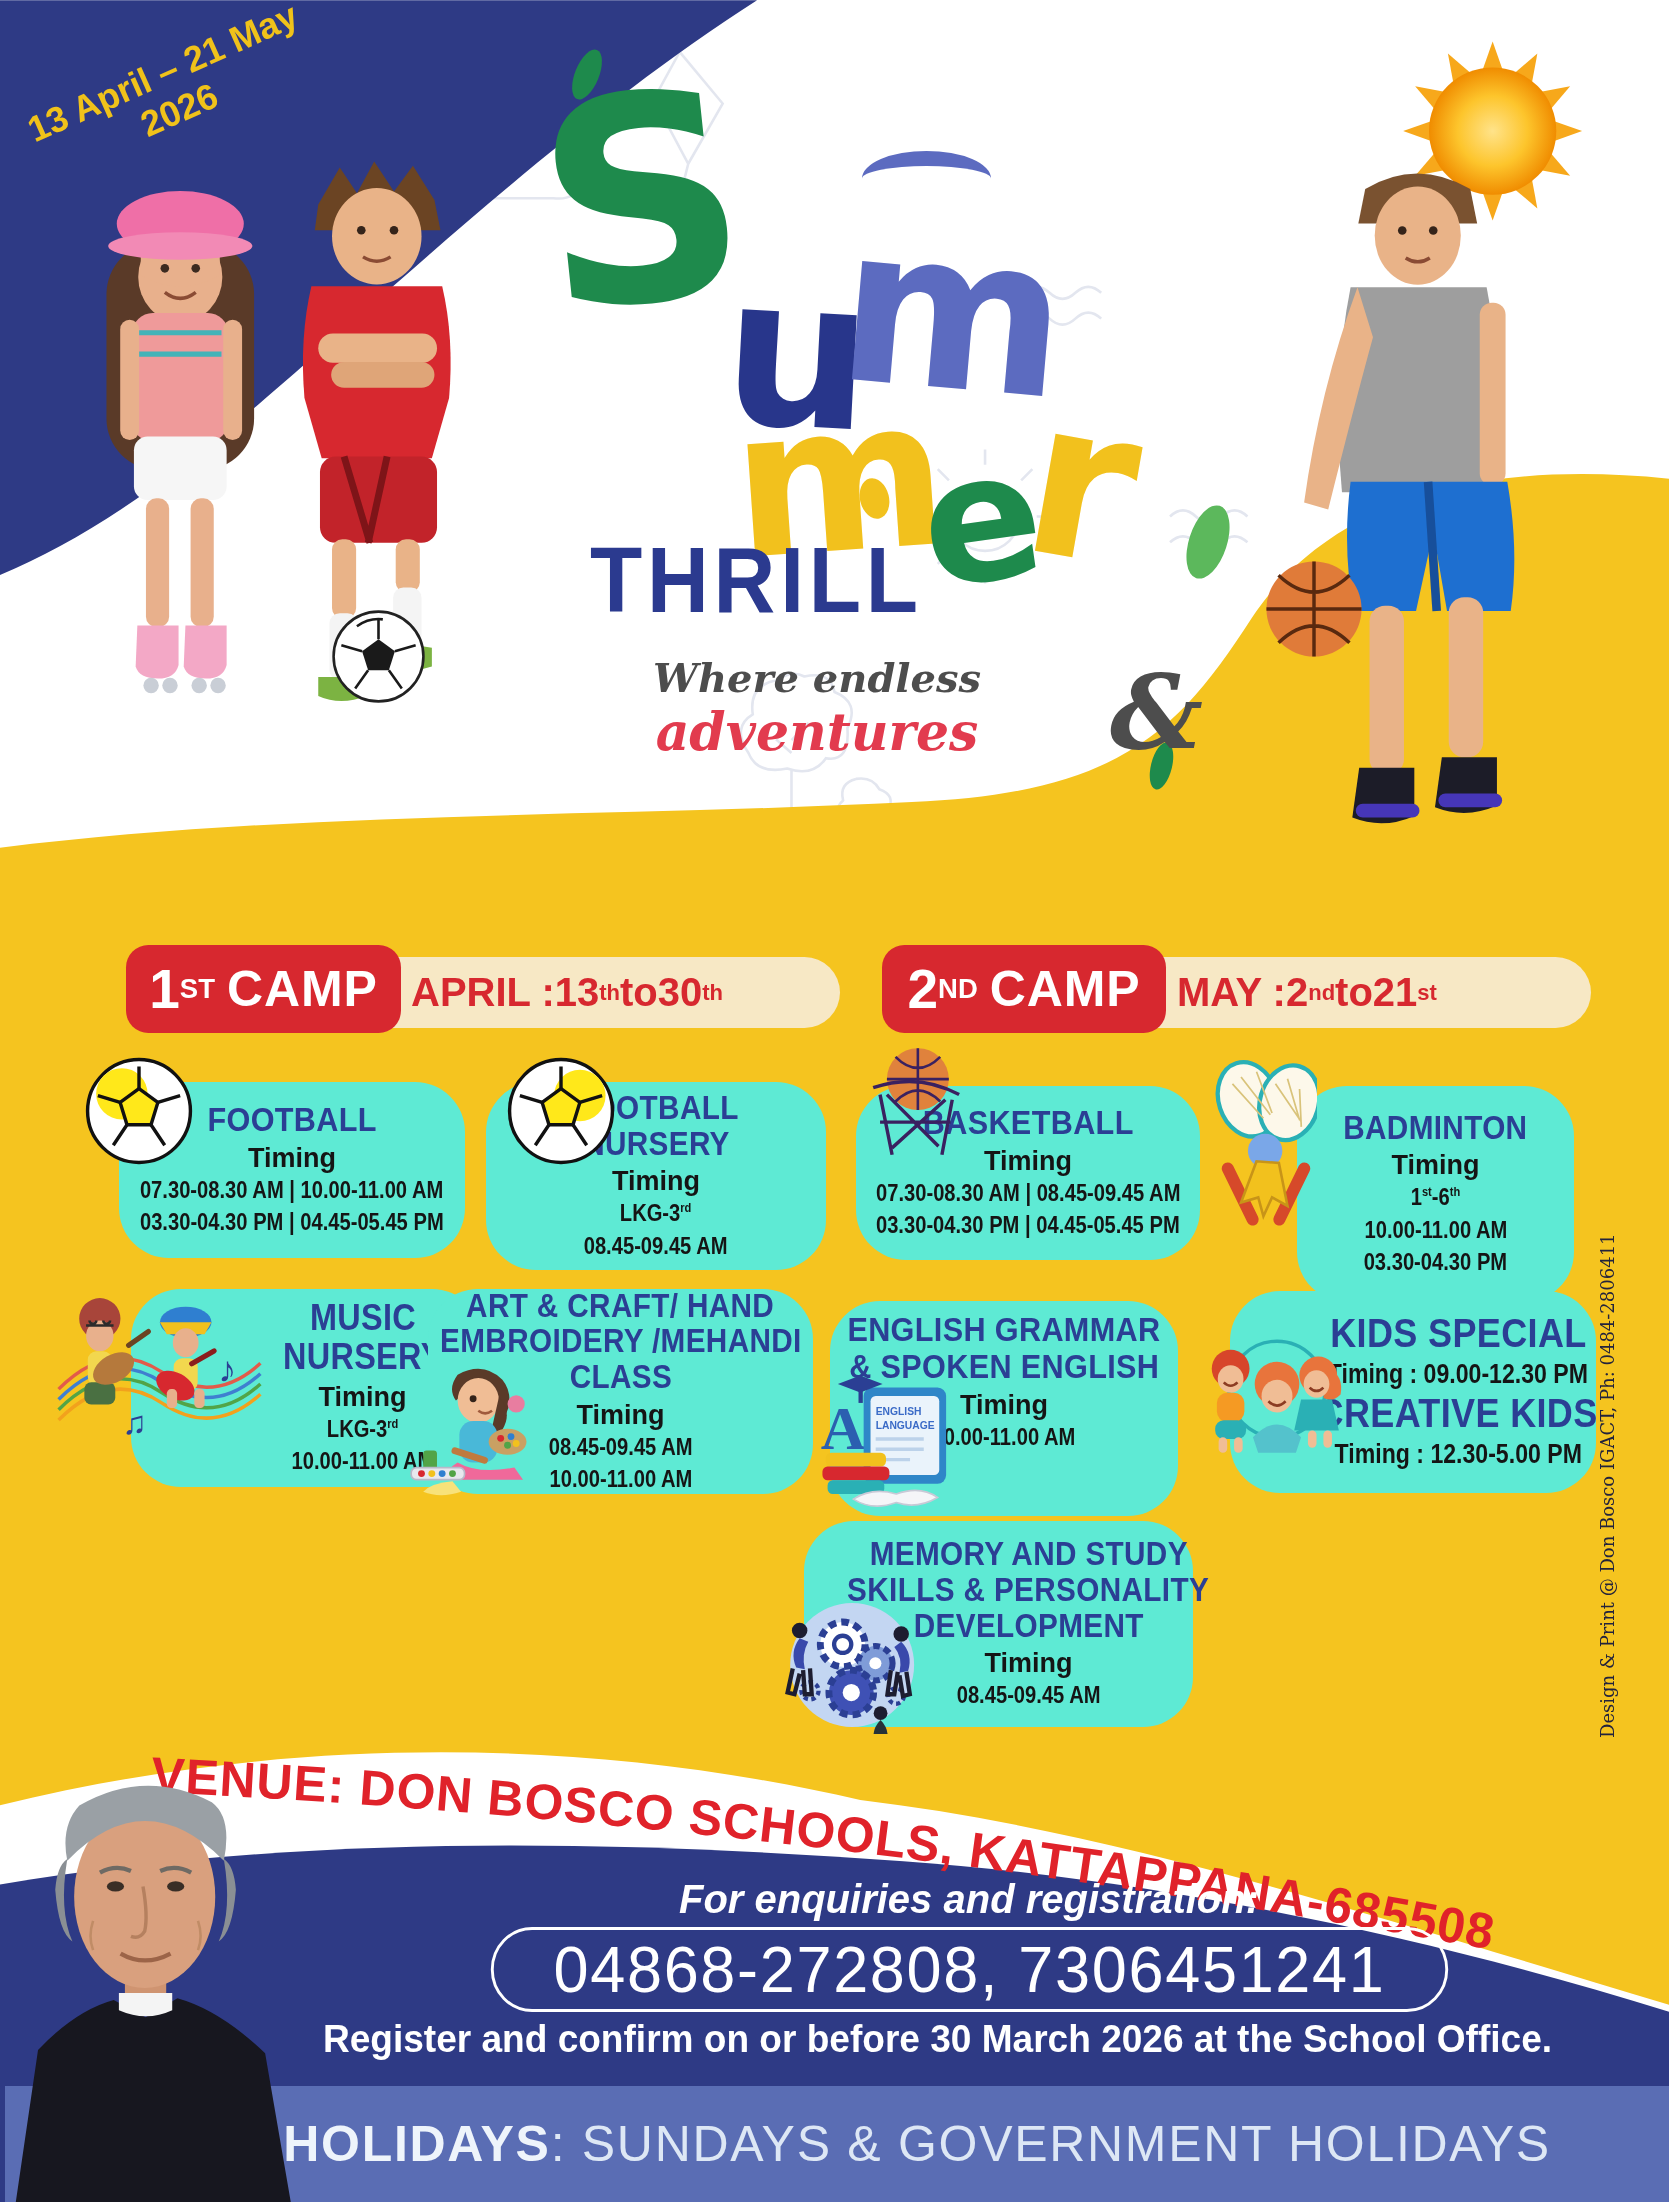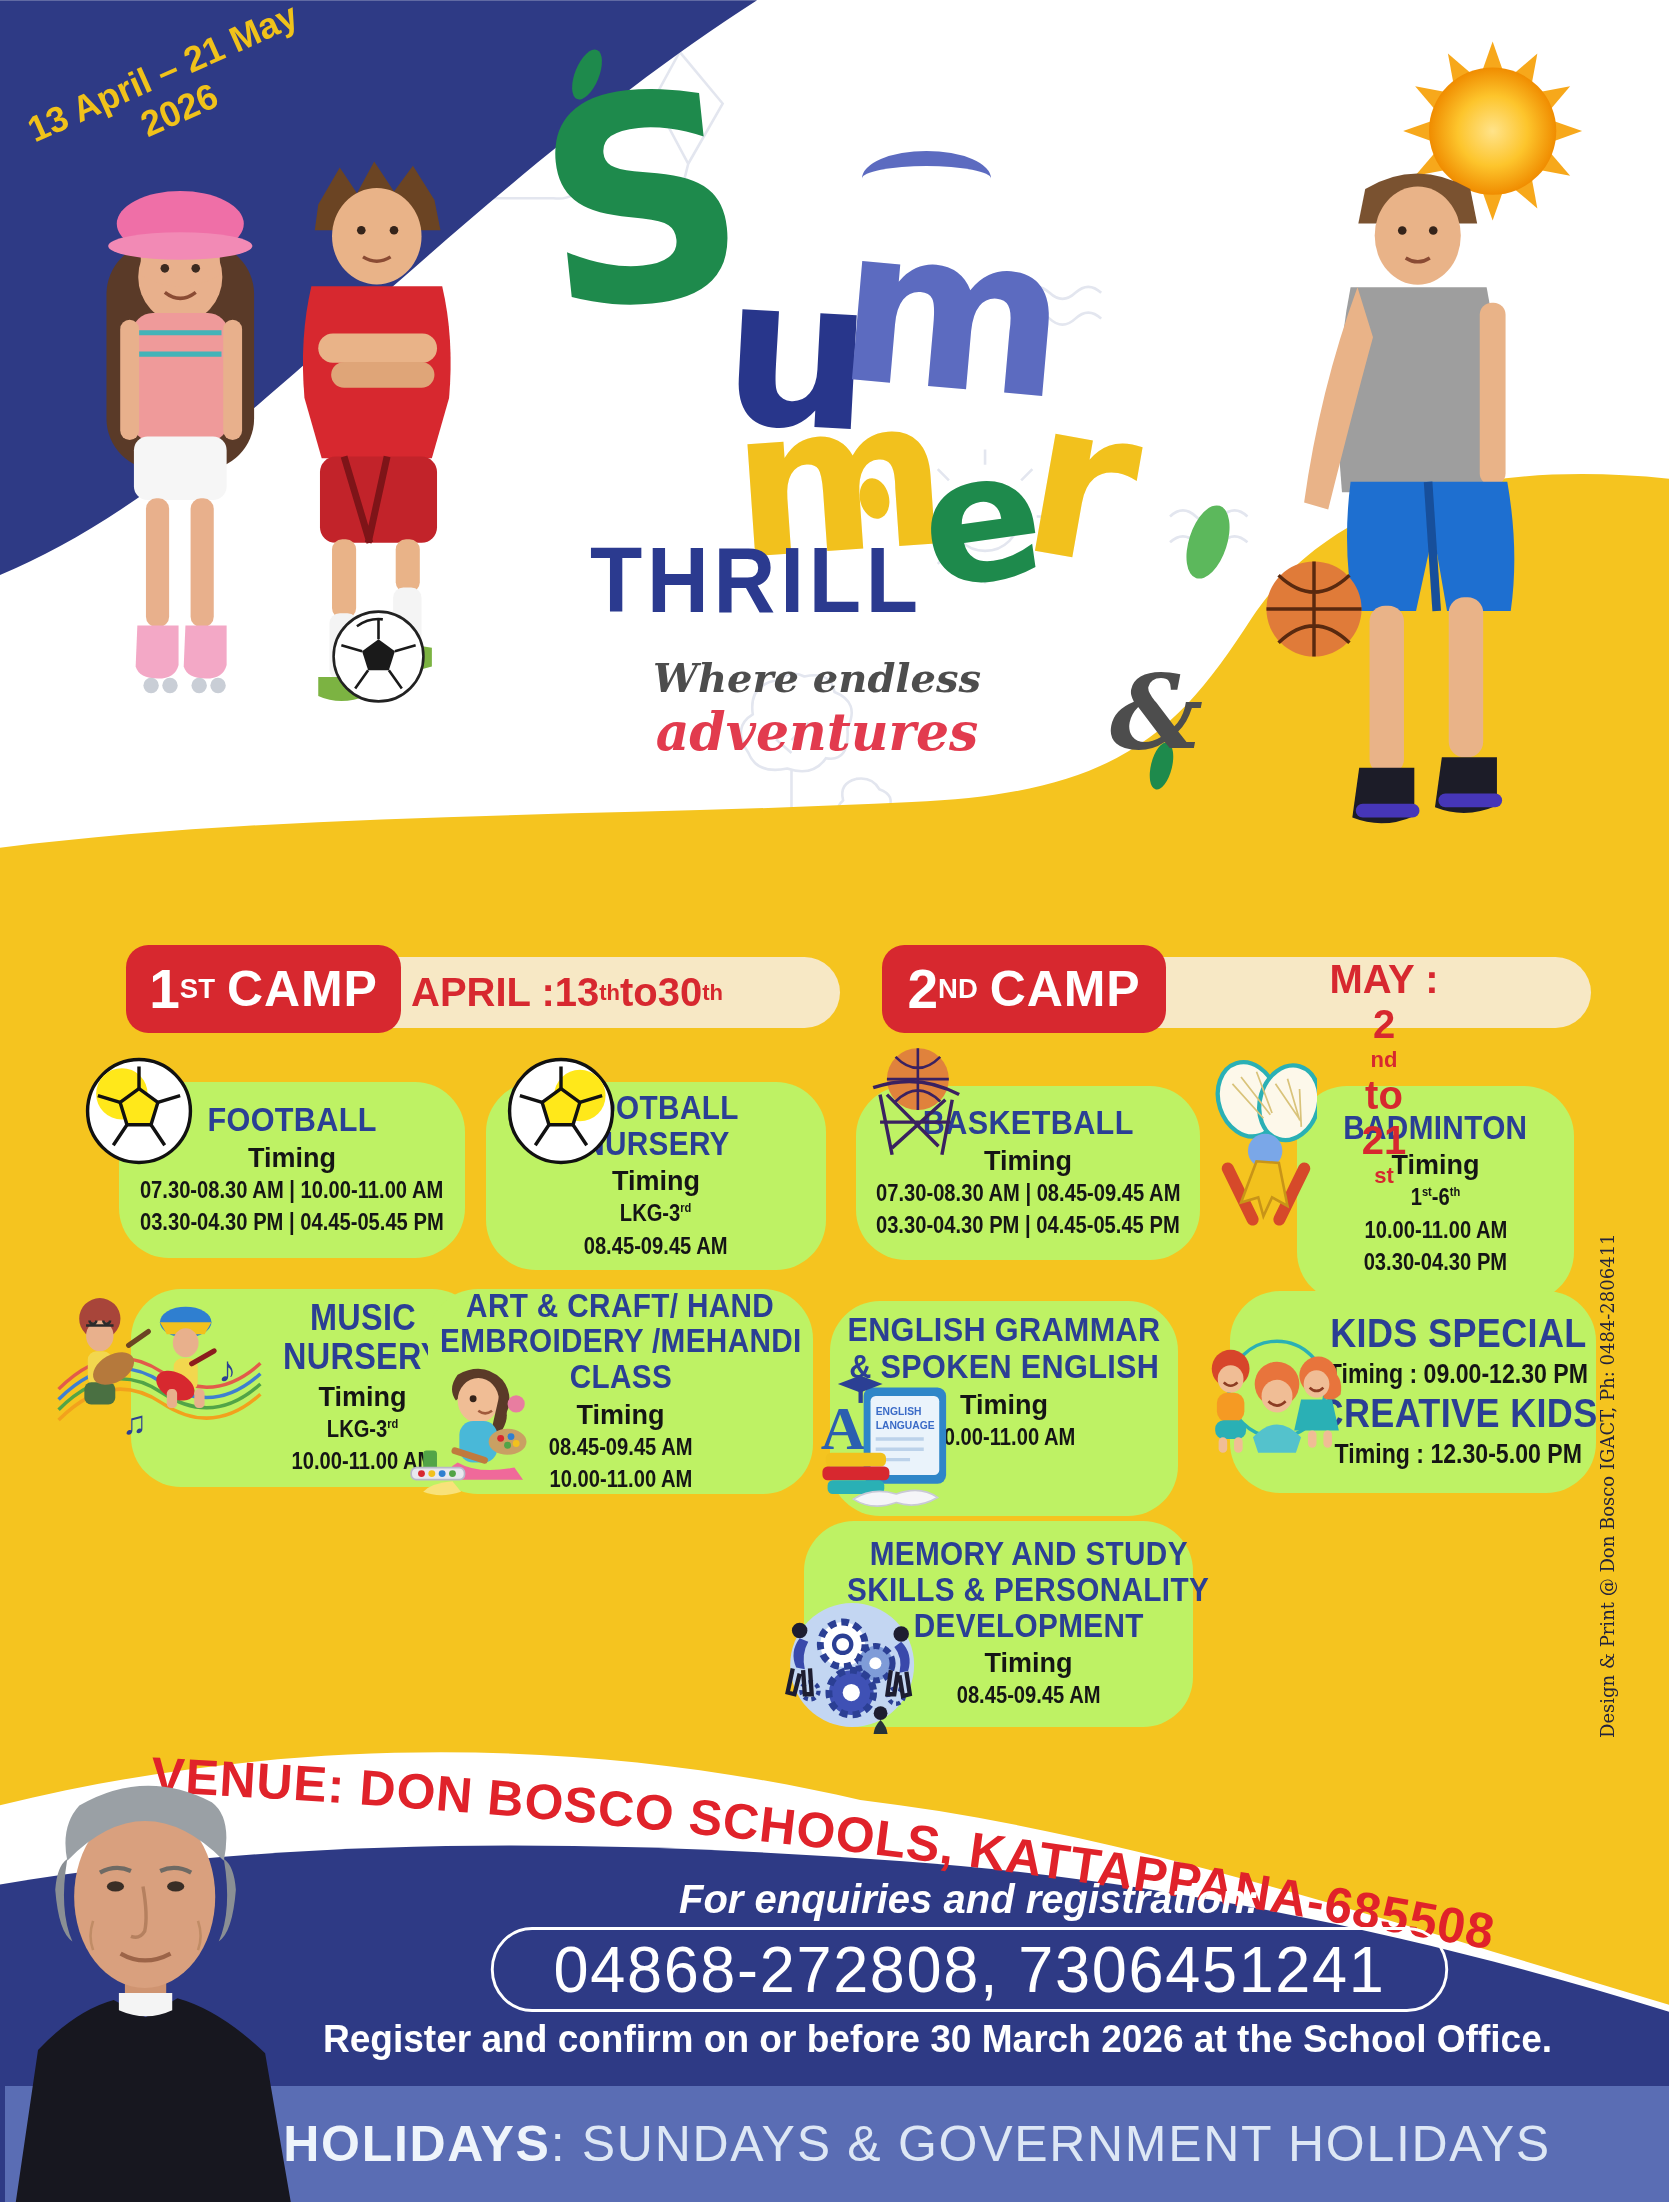"MAY :" div.abs { flex-direction: column -> none }
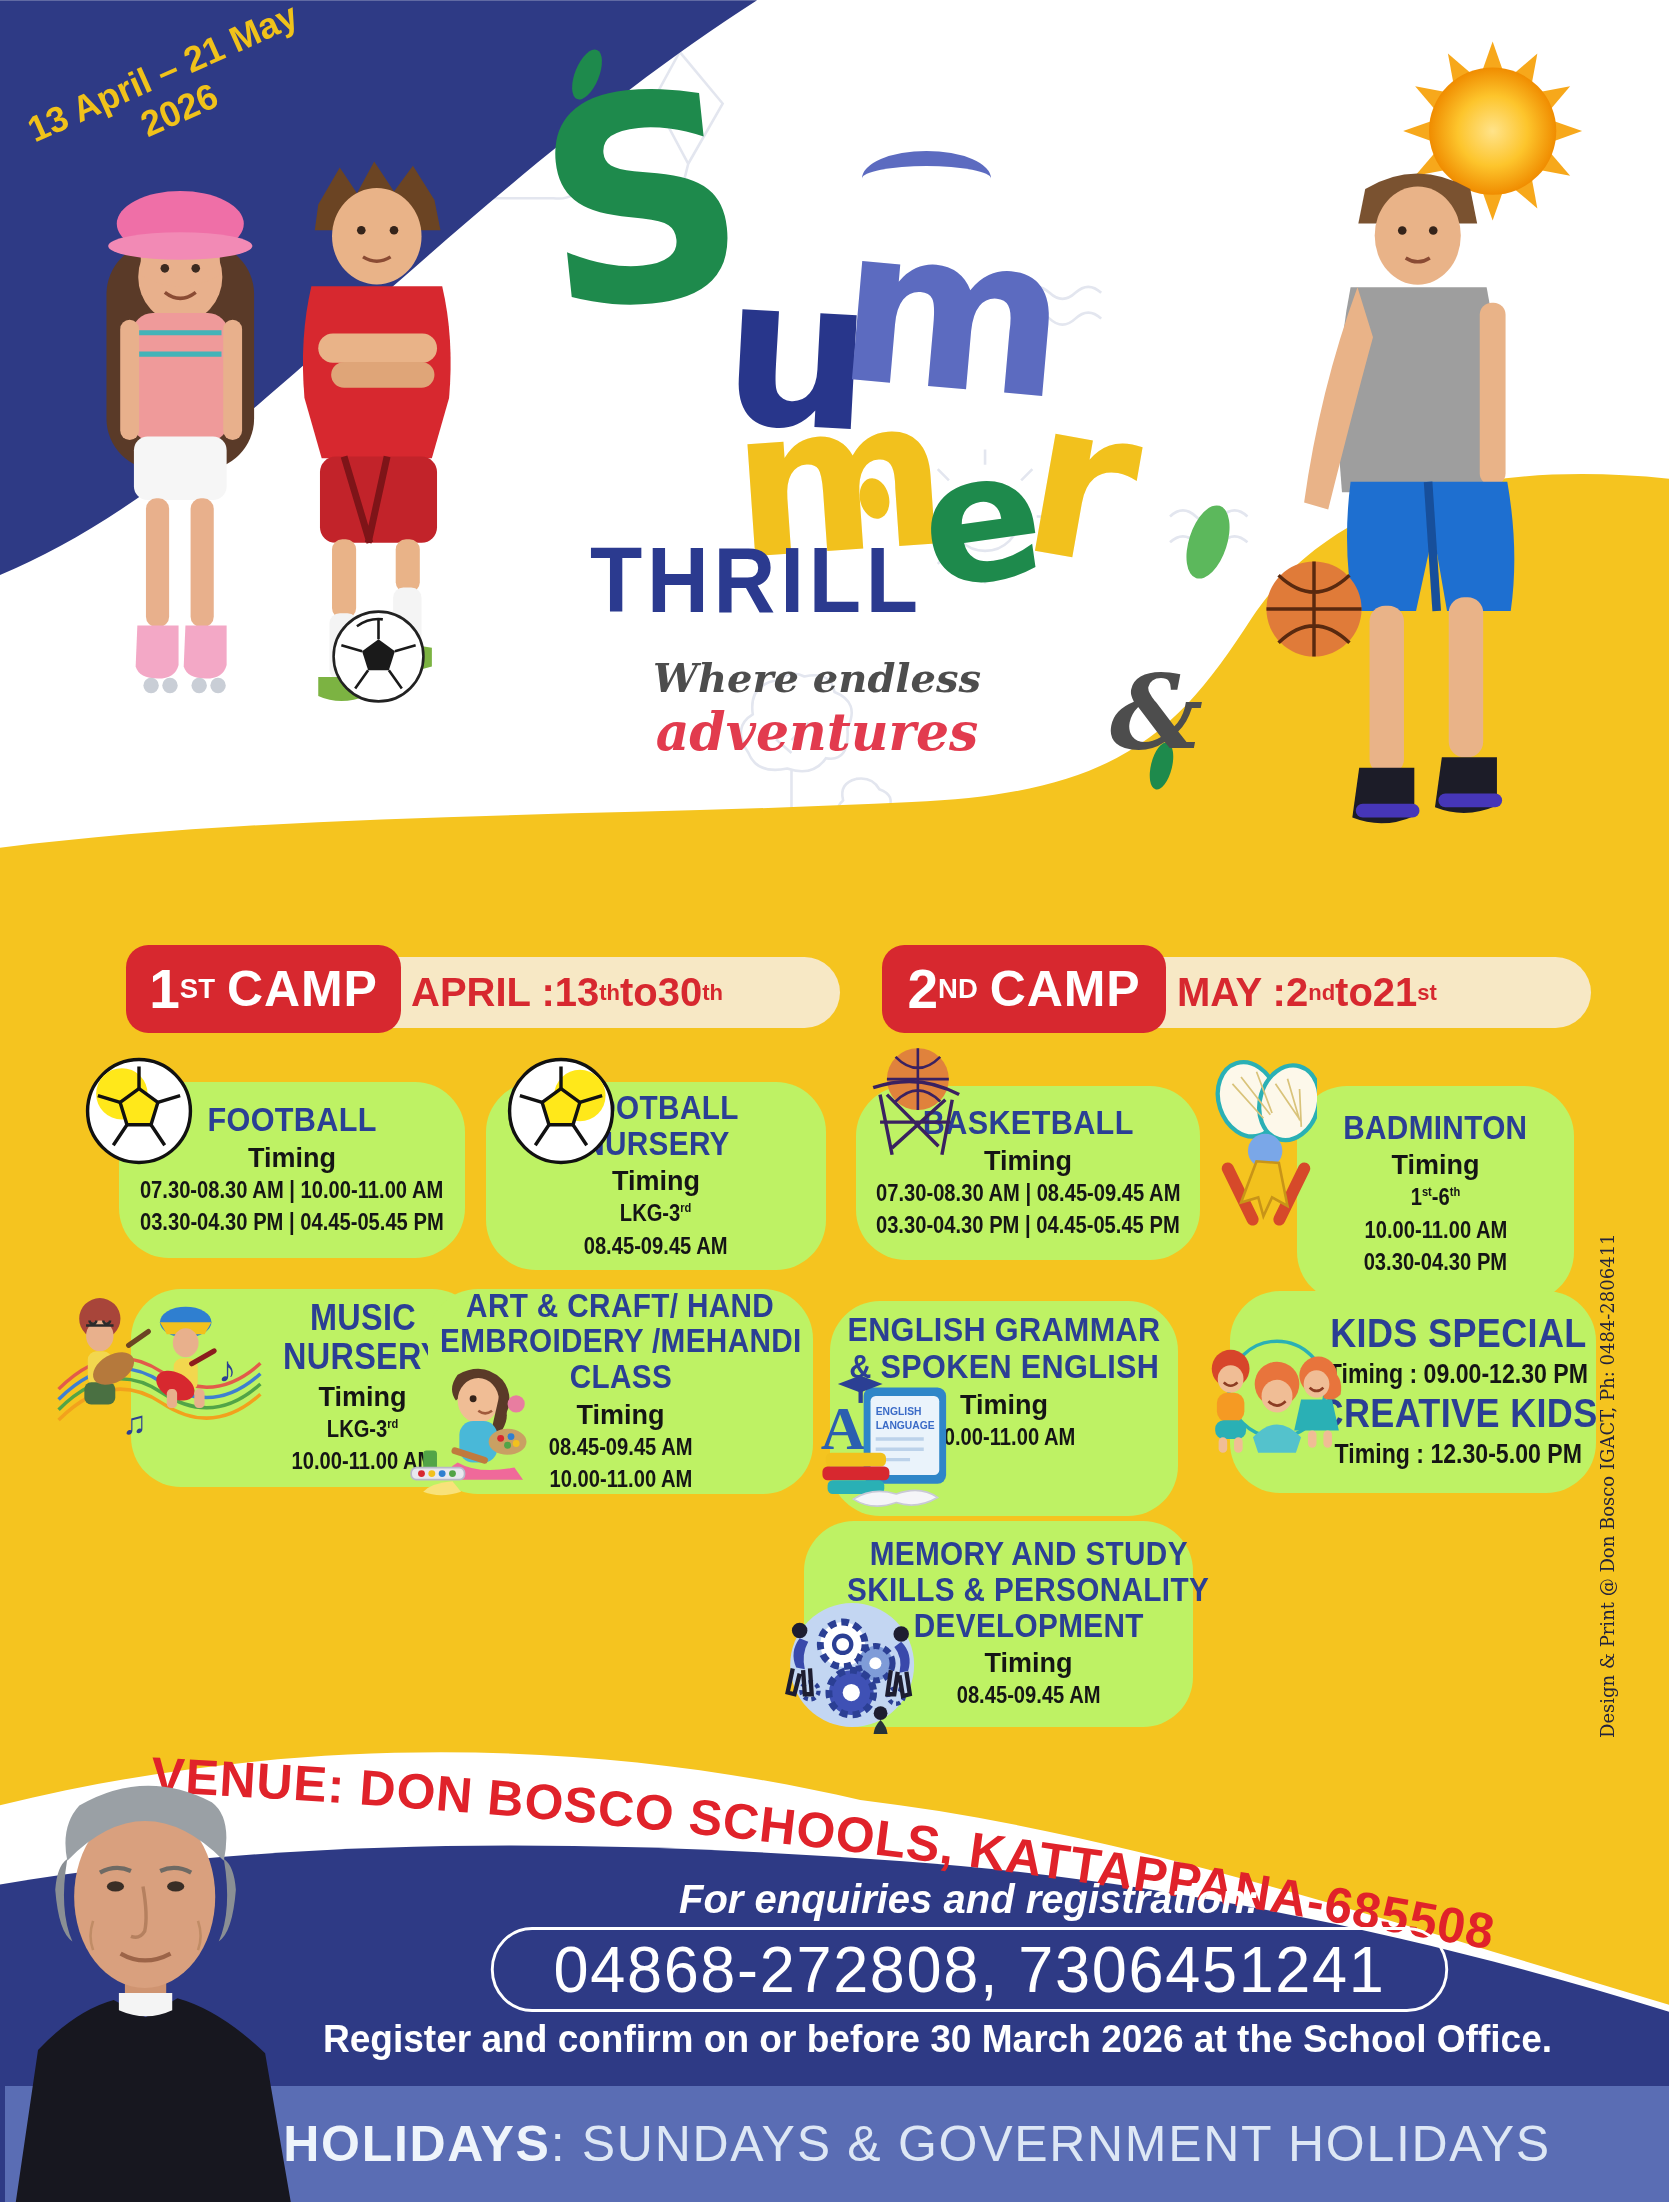"FOOTBALL" .card { background: #bef264 -> #5eead4 }
